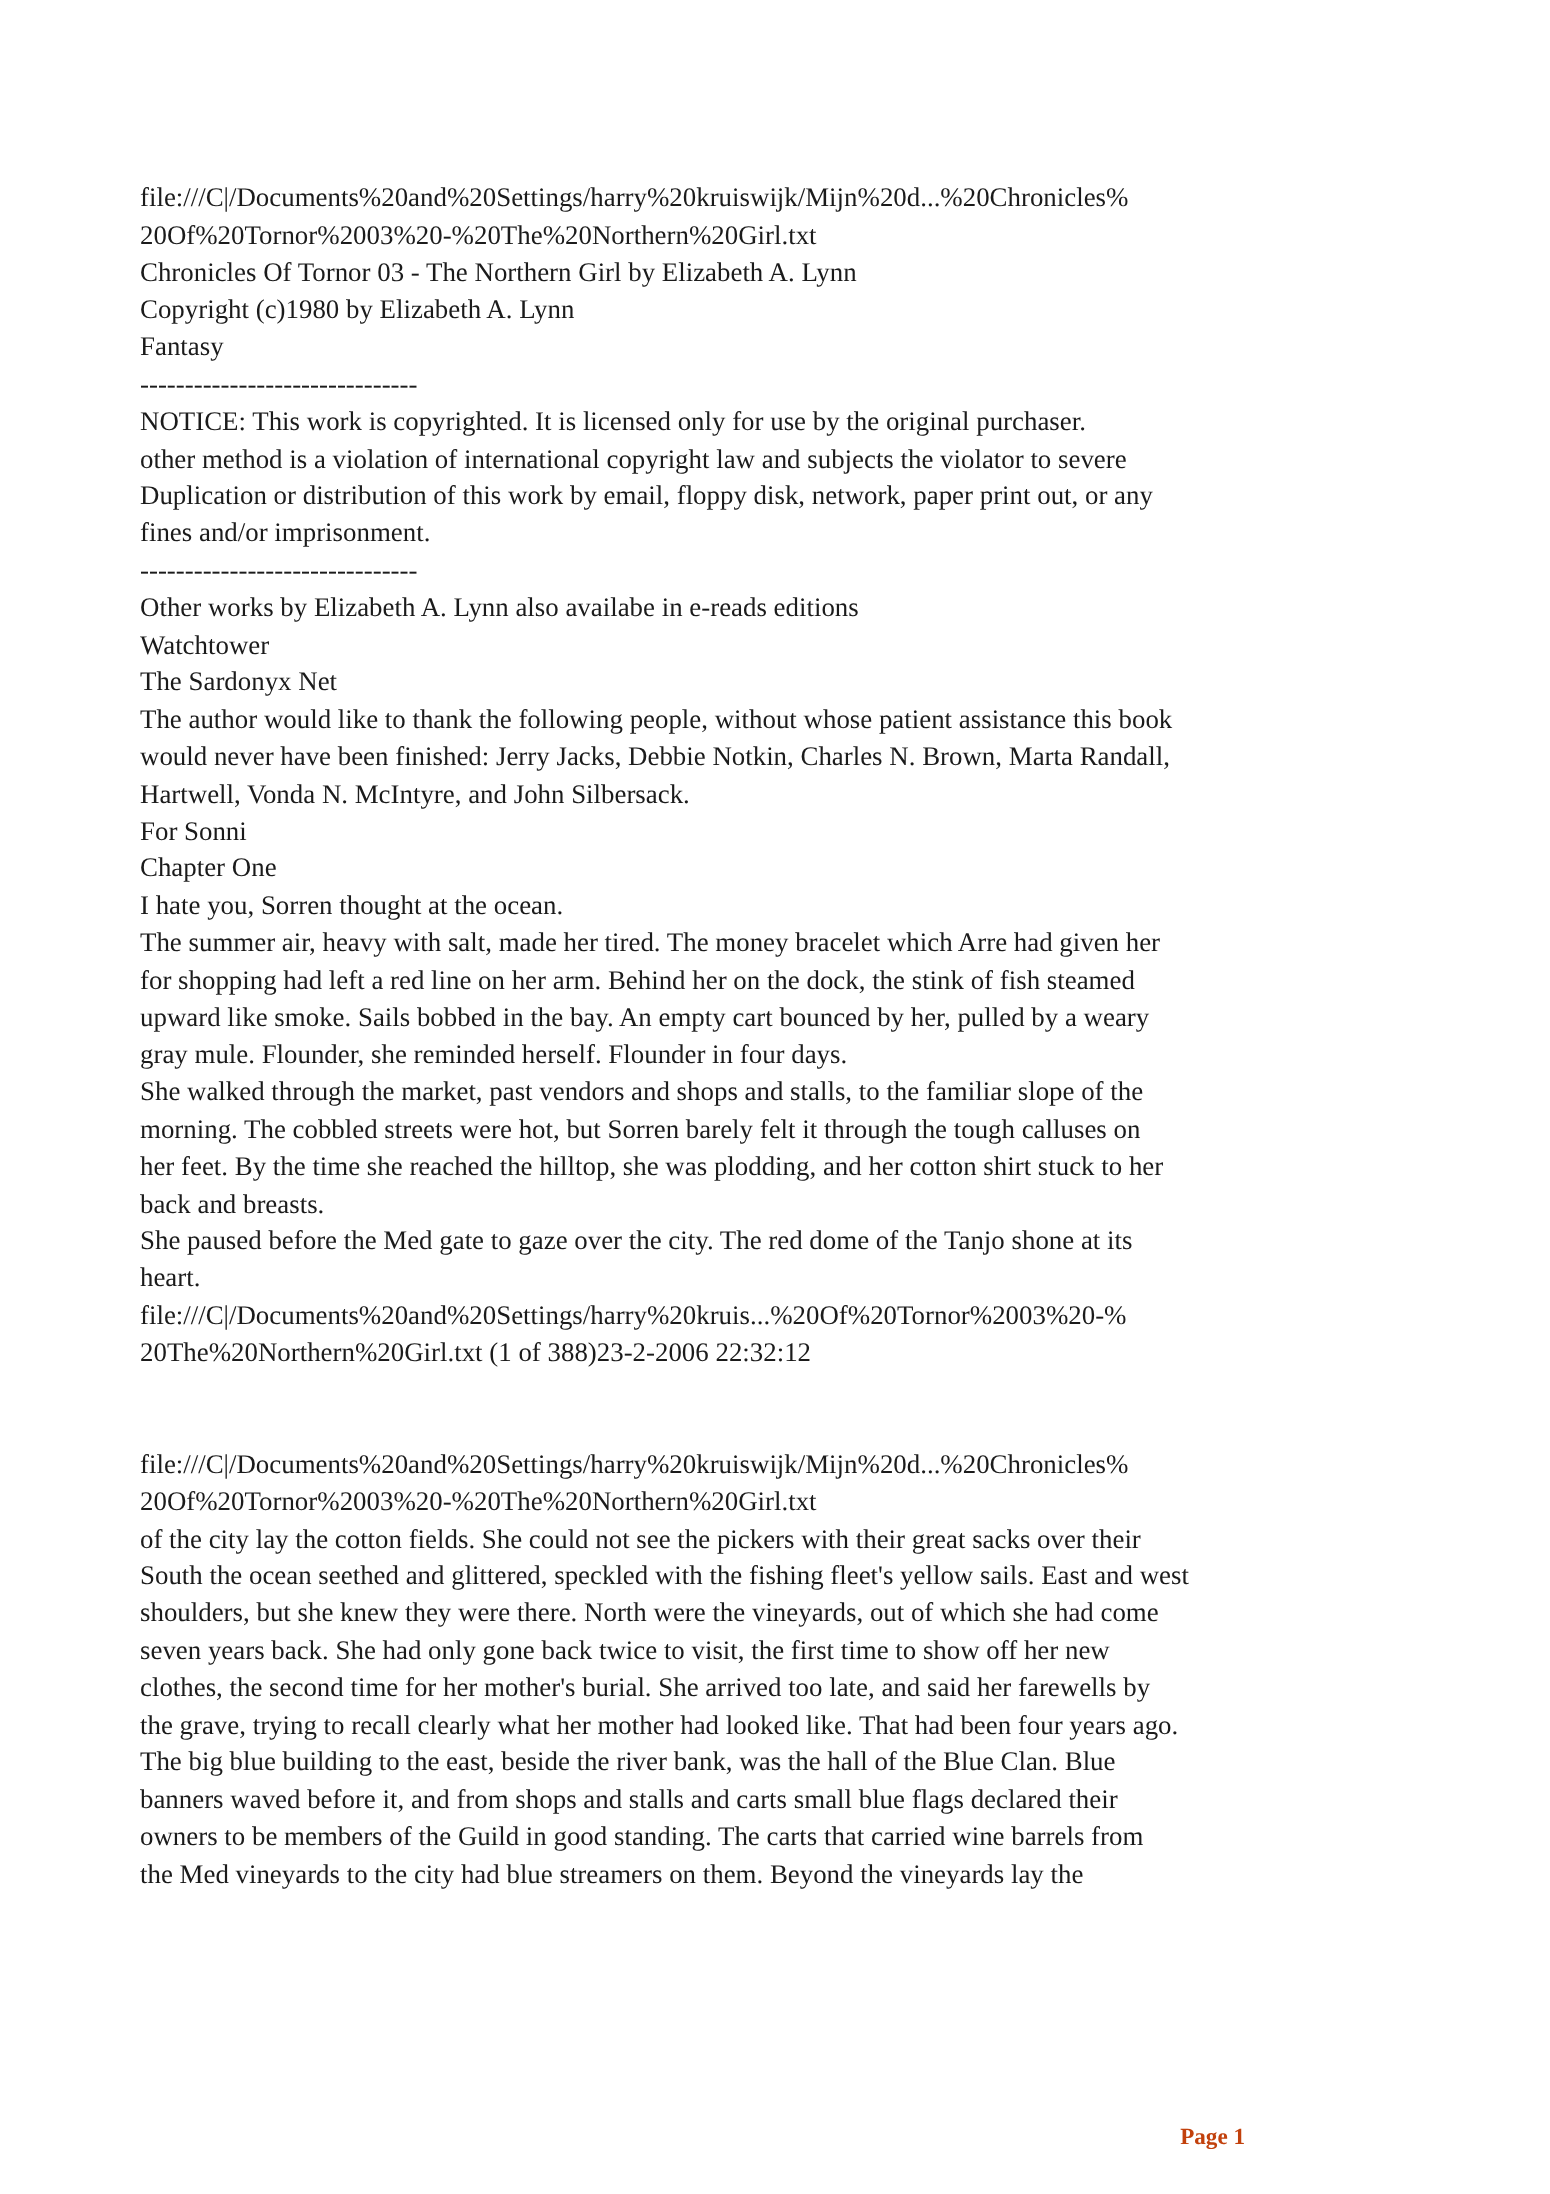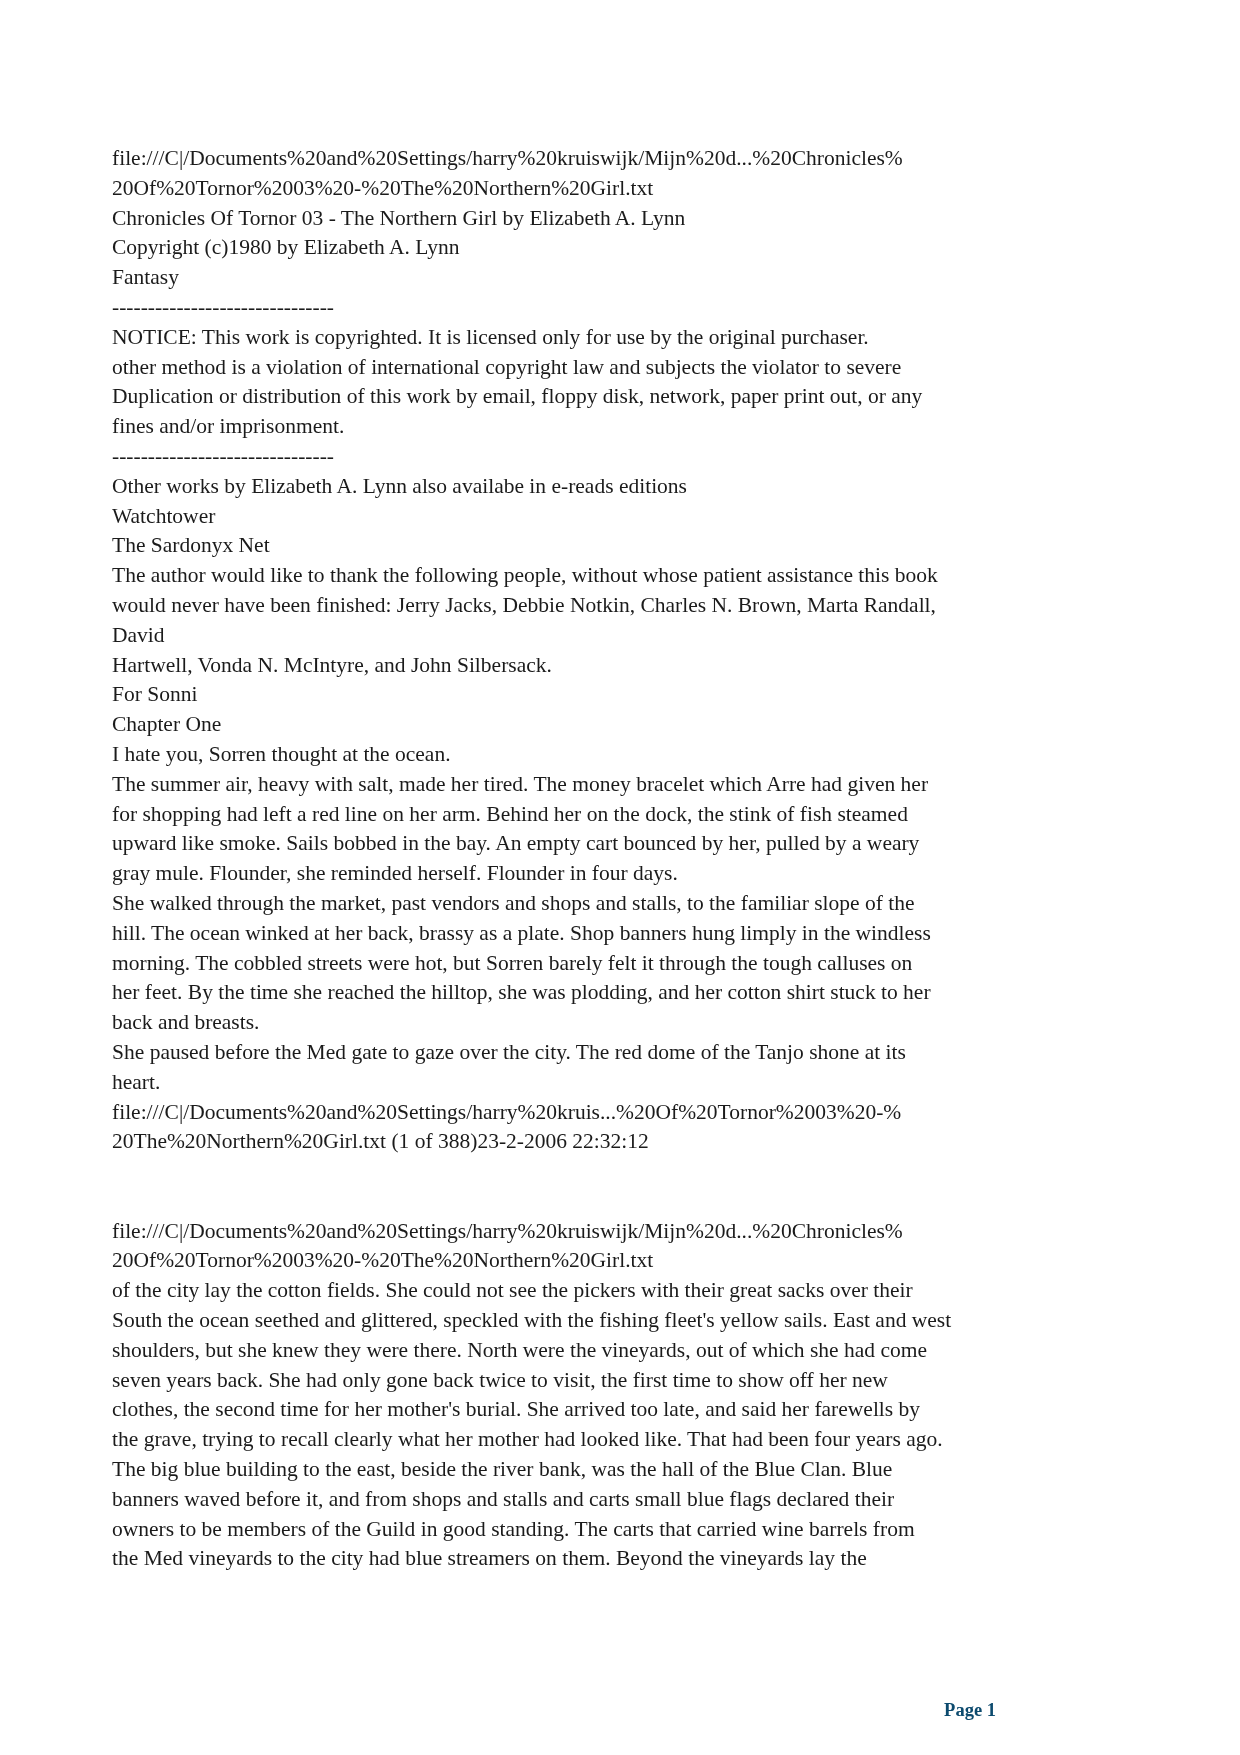"David" div.line { html: <div>David</div> -> none }
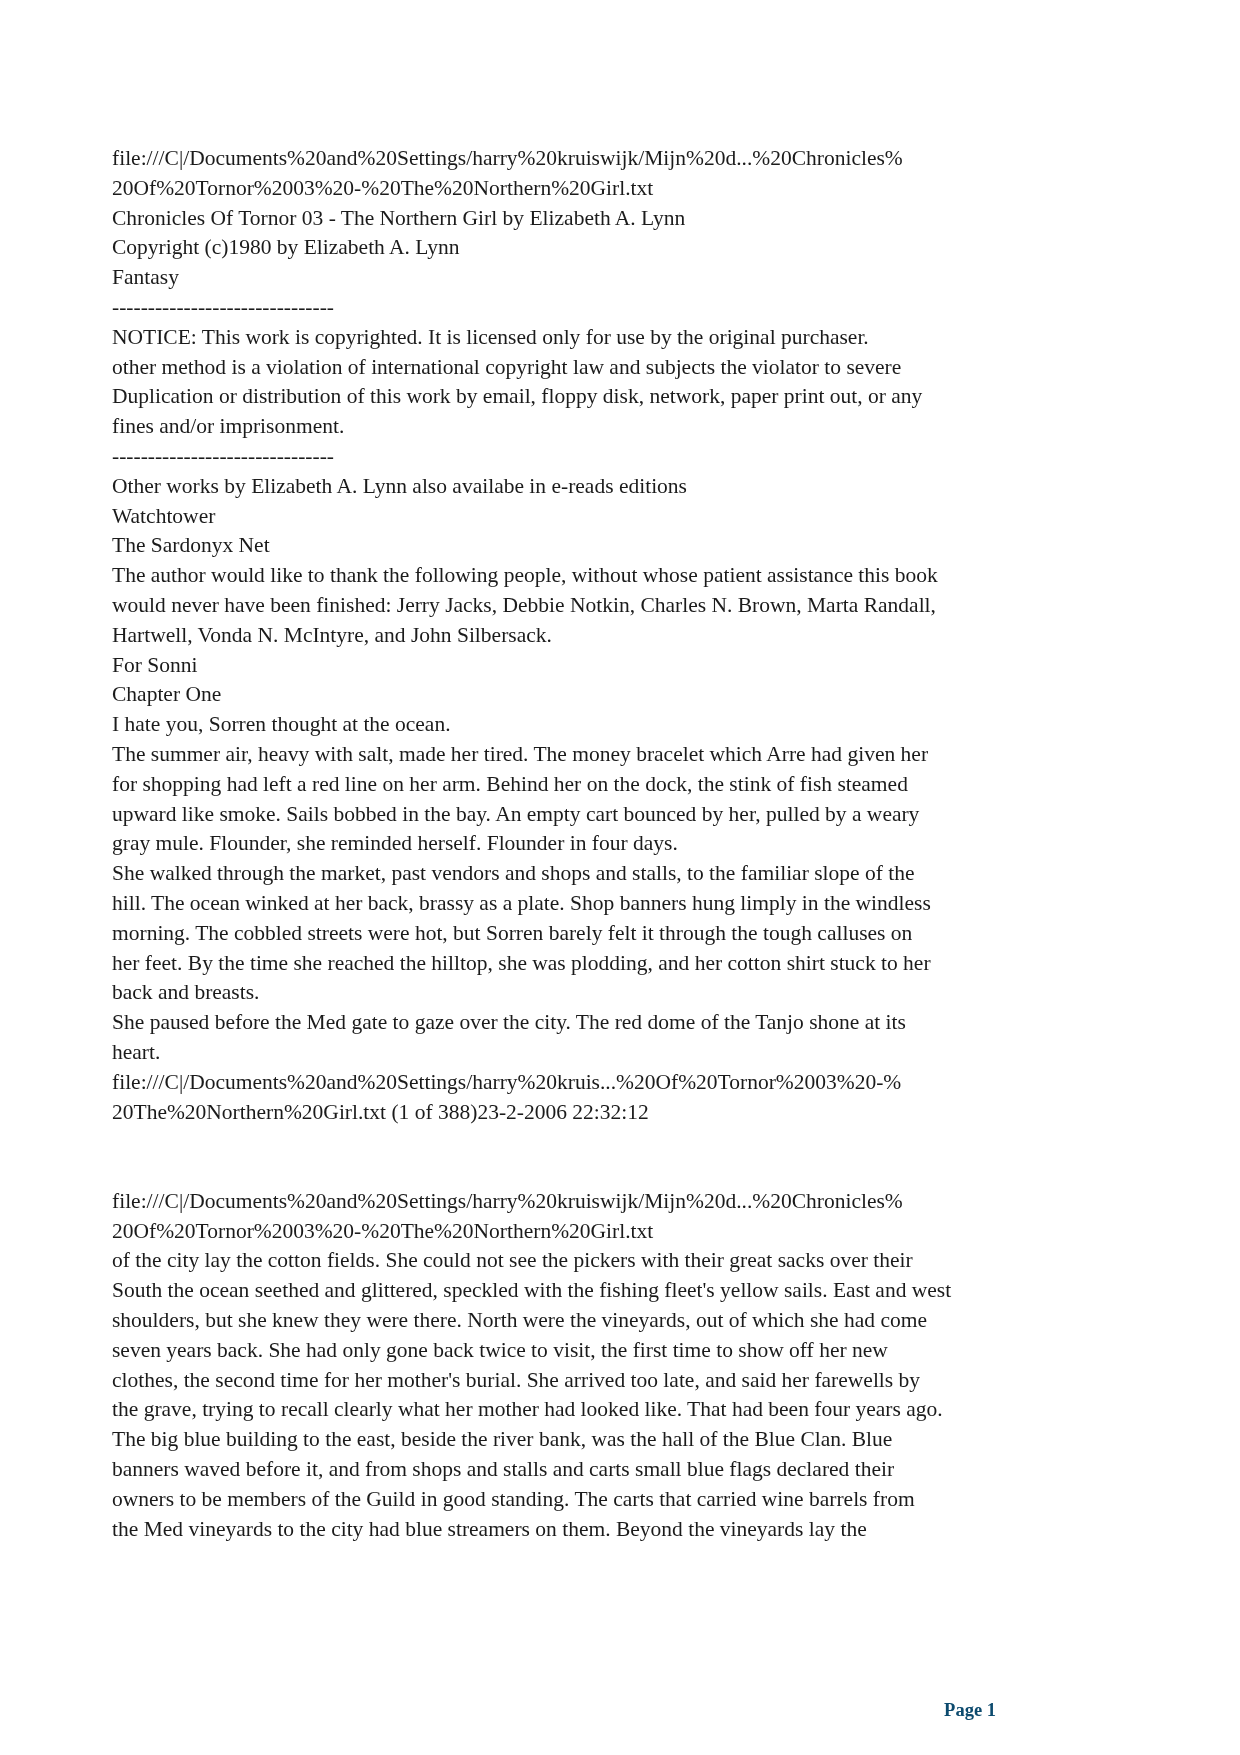"hill. The ocean winked at" div.line { html: <div>hill. The ocean winked at her back, brassy as a plate. Shop banners hung limply in the windless</div> -> none }
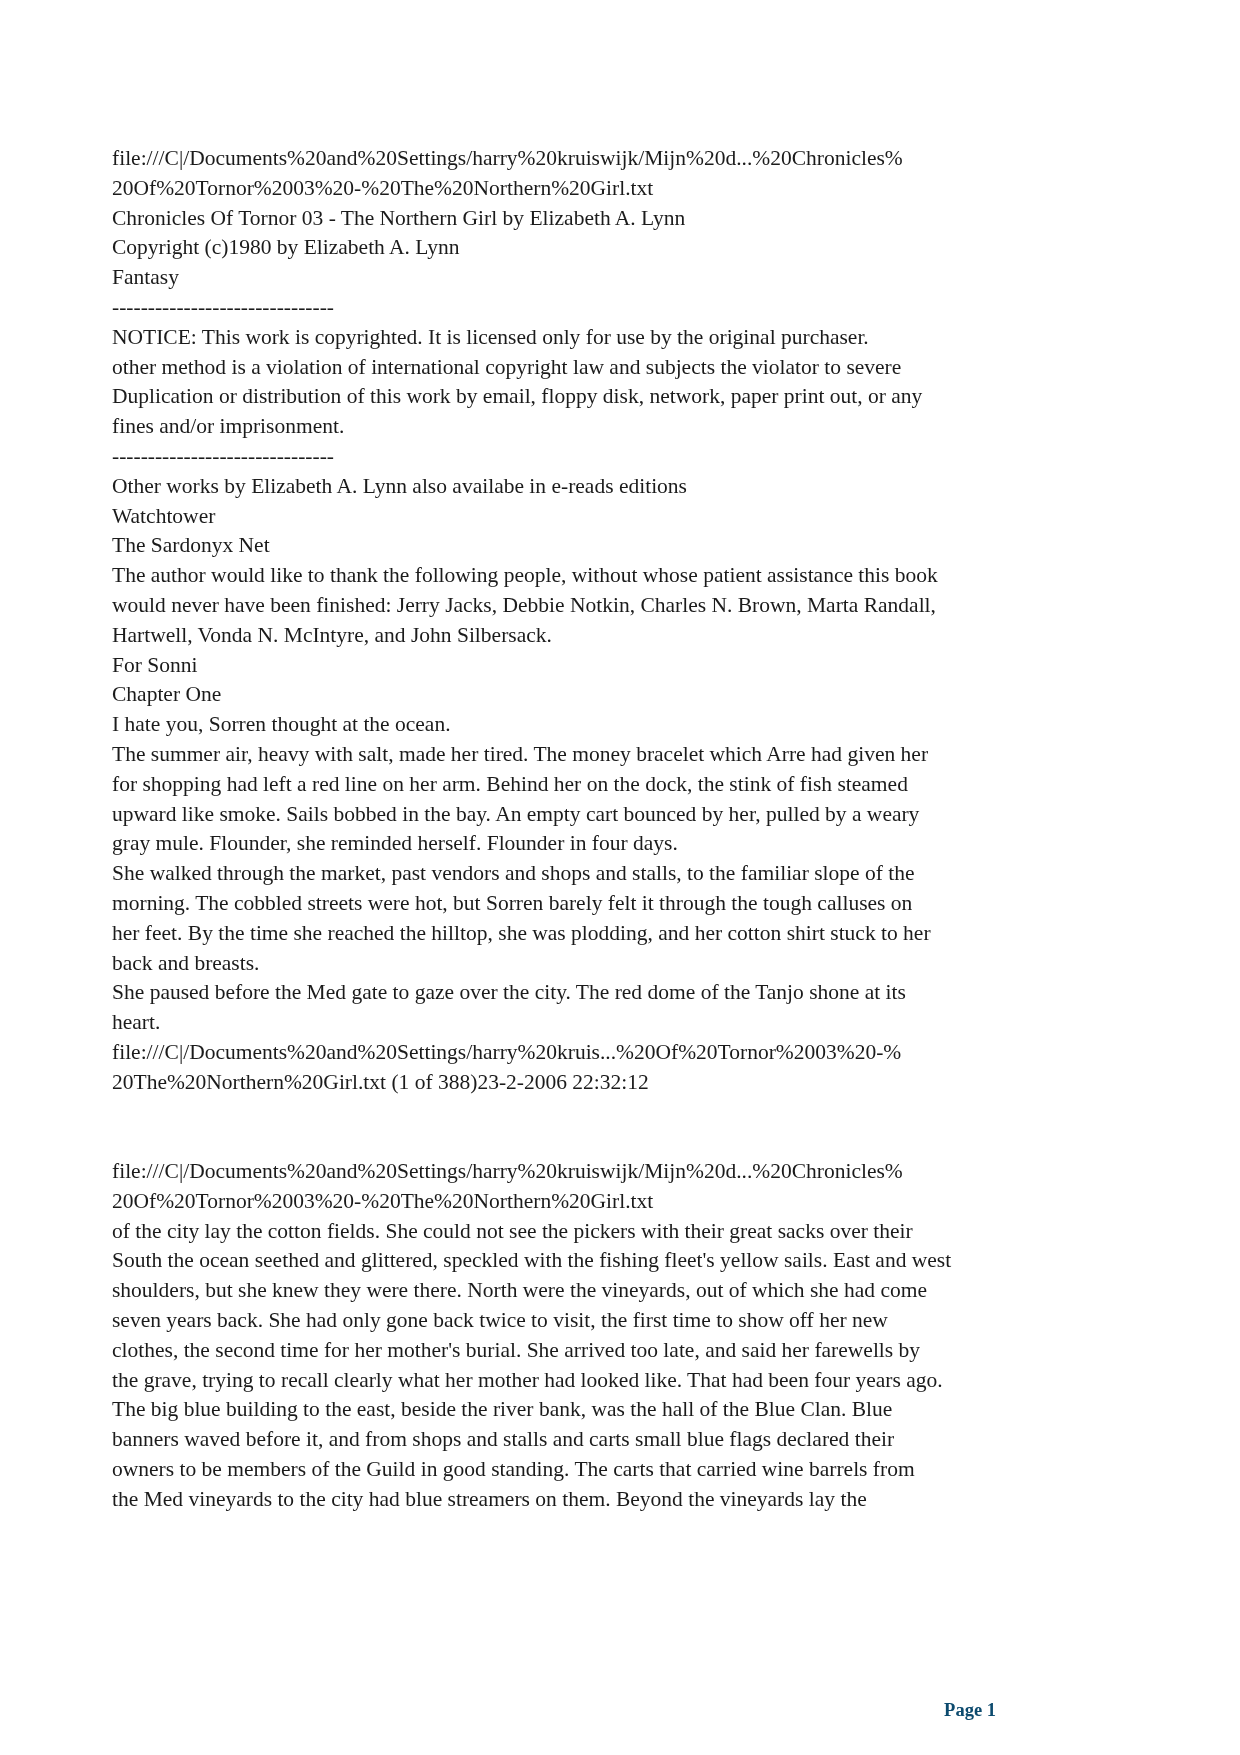"Page 1" .page-number { color: #0c4a6e -> #c2410c }
